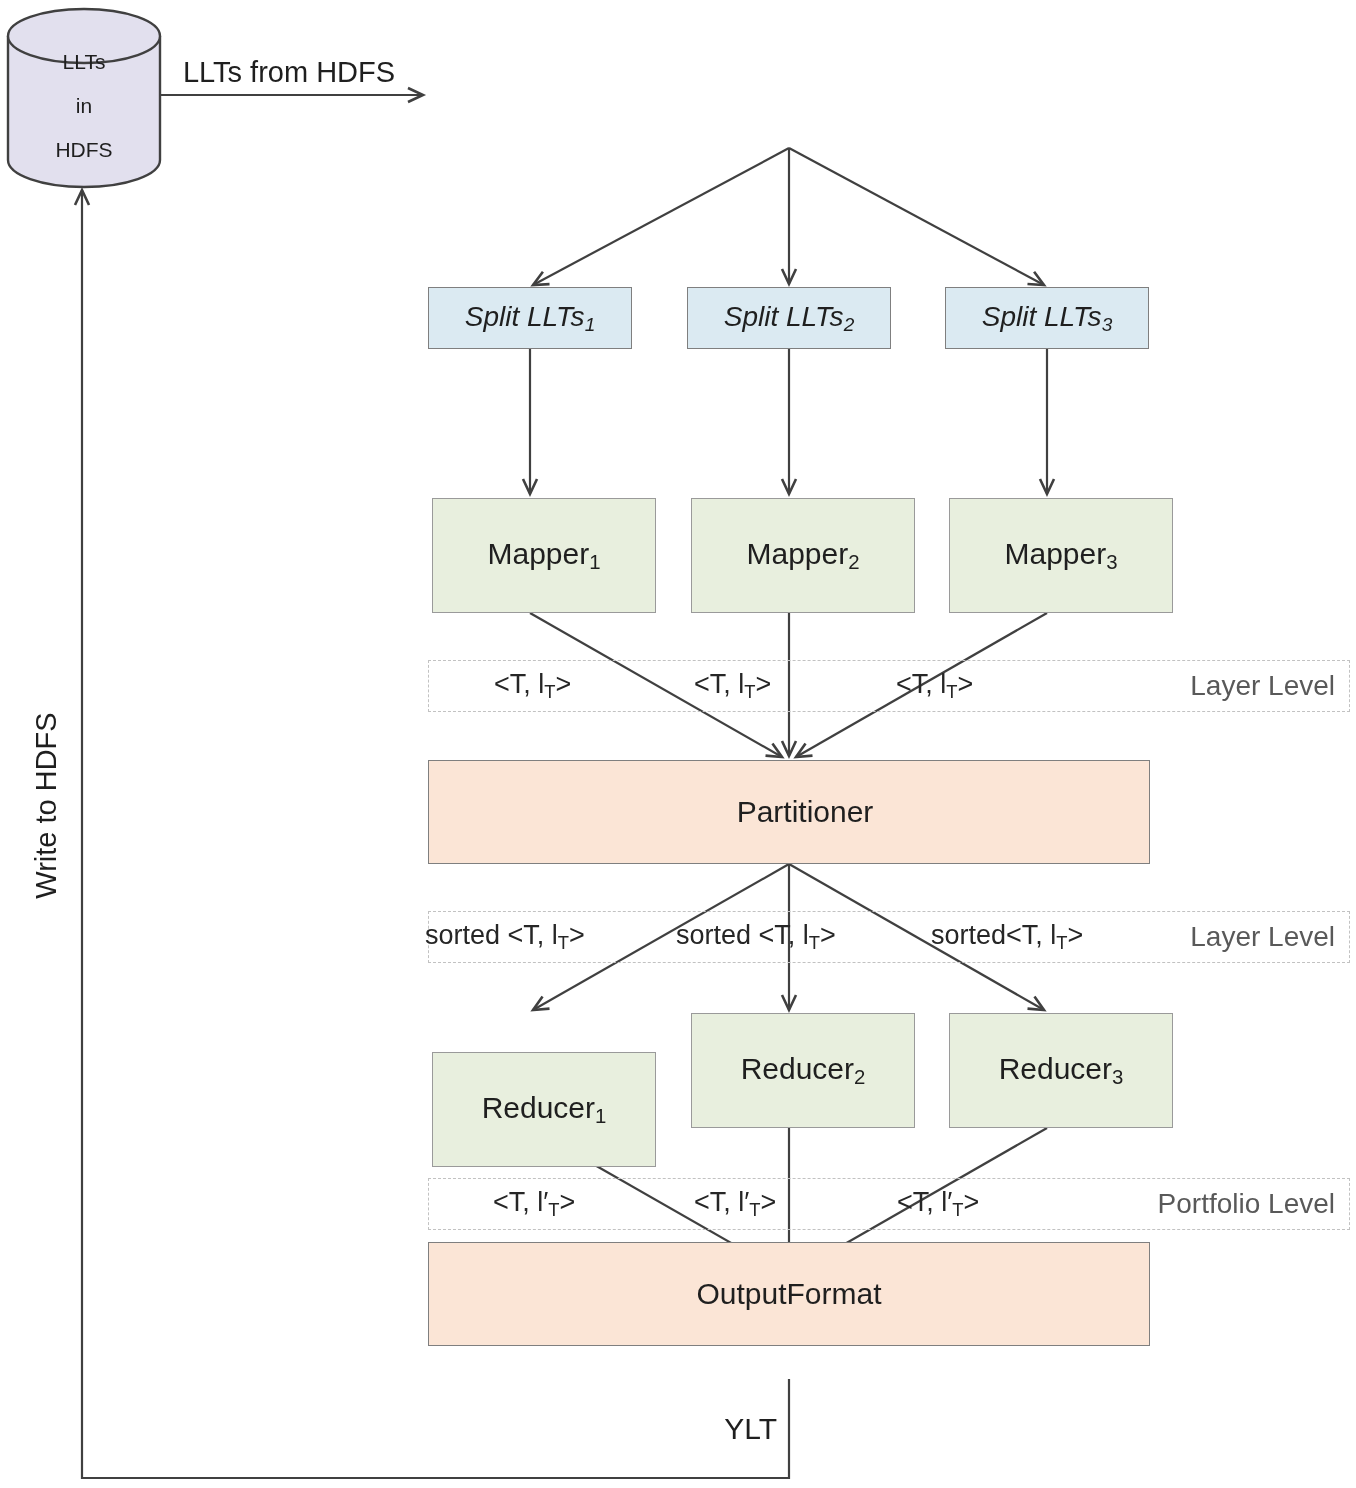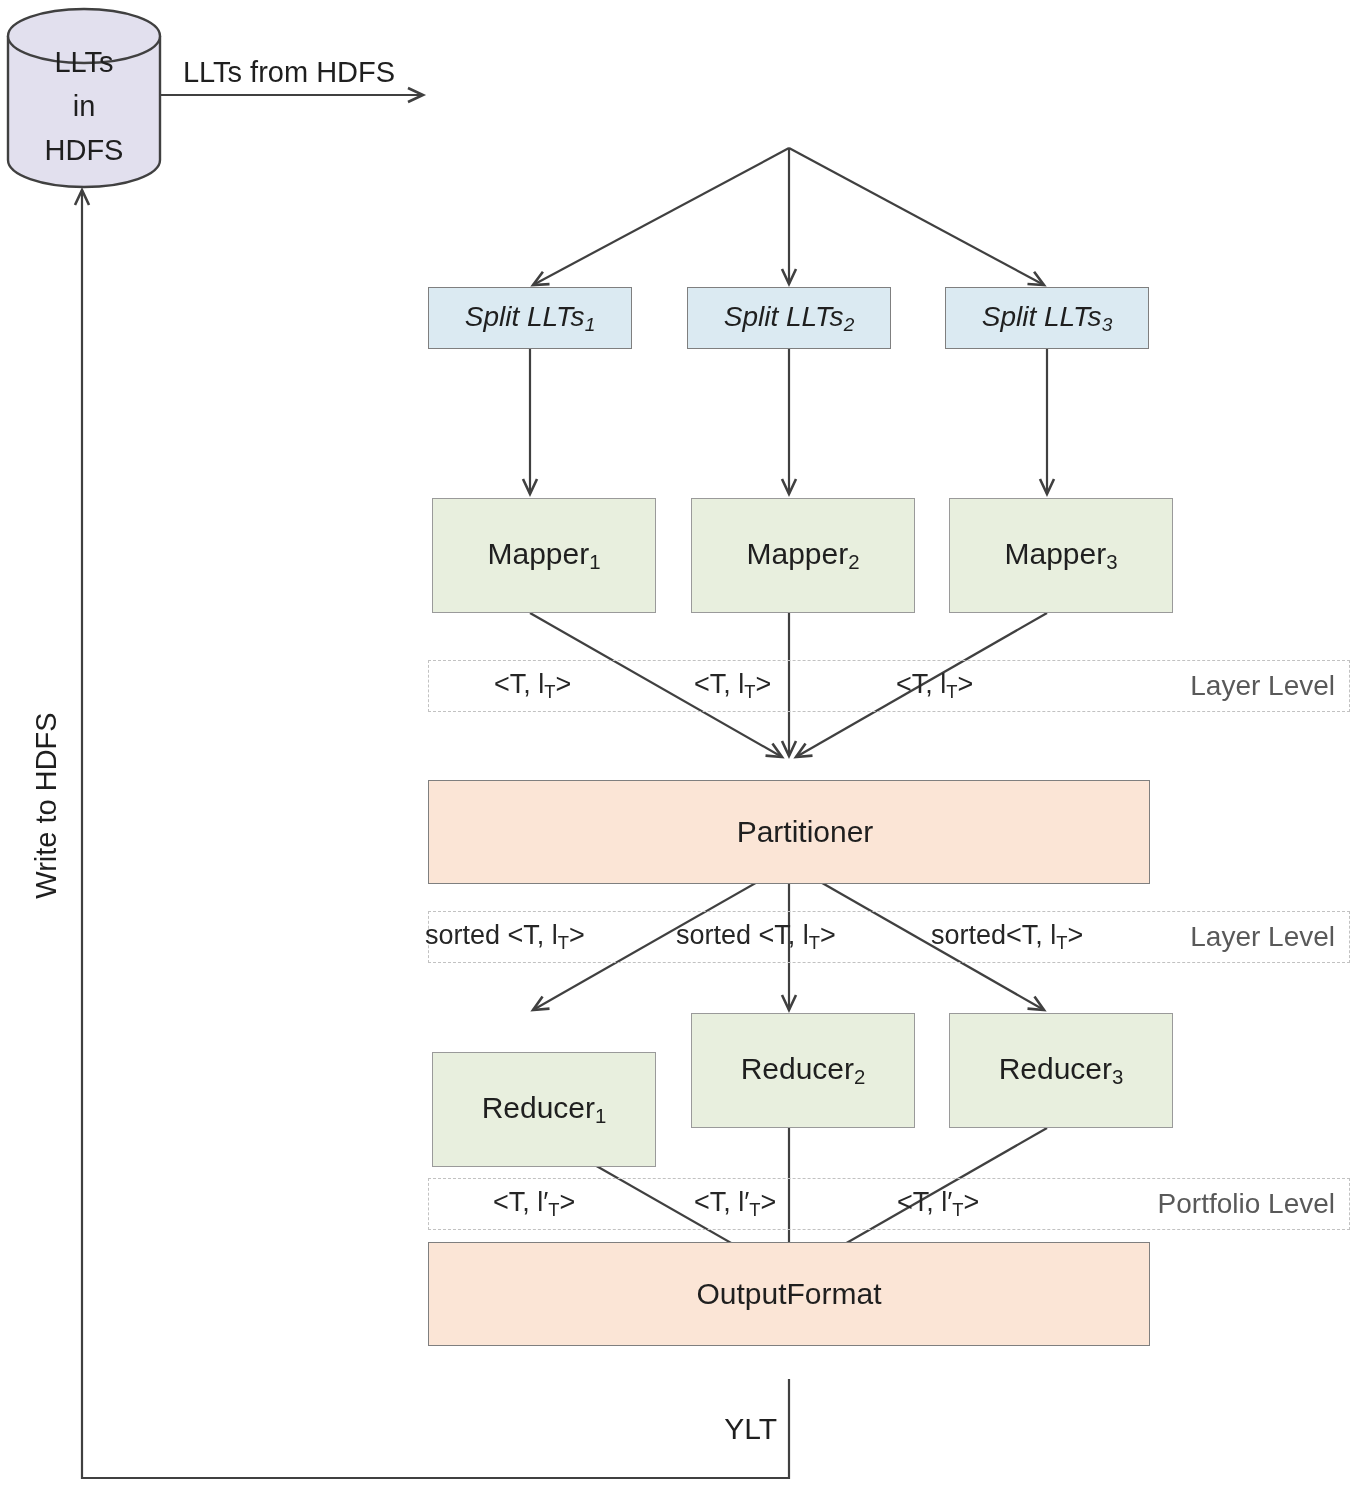"LLTs" .cyl-text { font-size: 29px -> 21px }
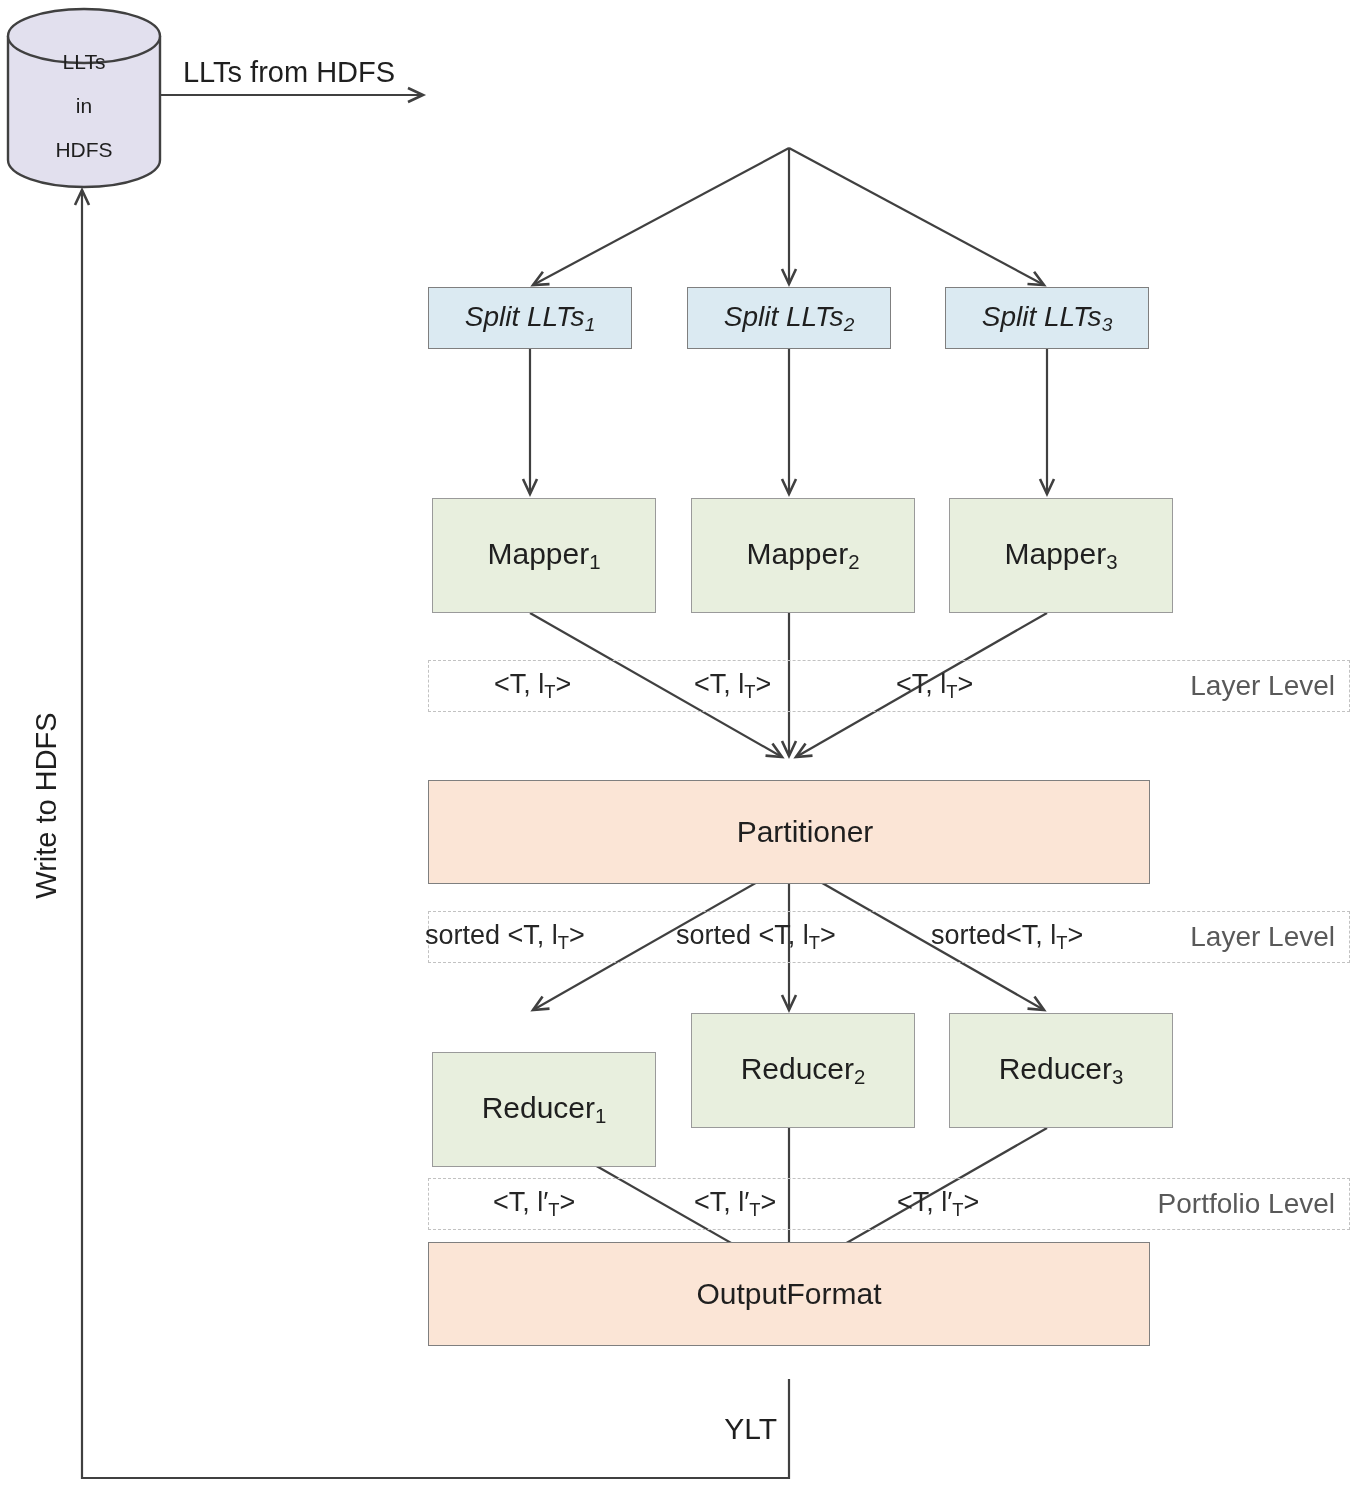"Partitioner" #partitioner { top: 780px -> 760px }
